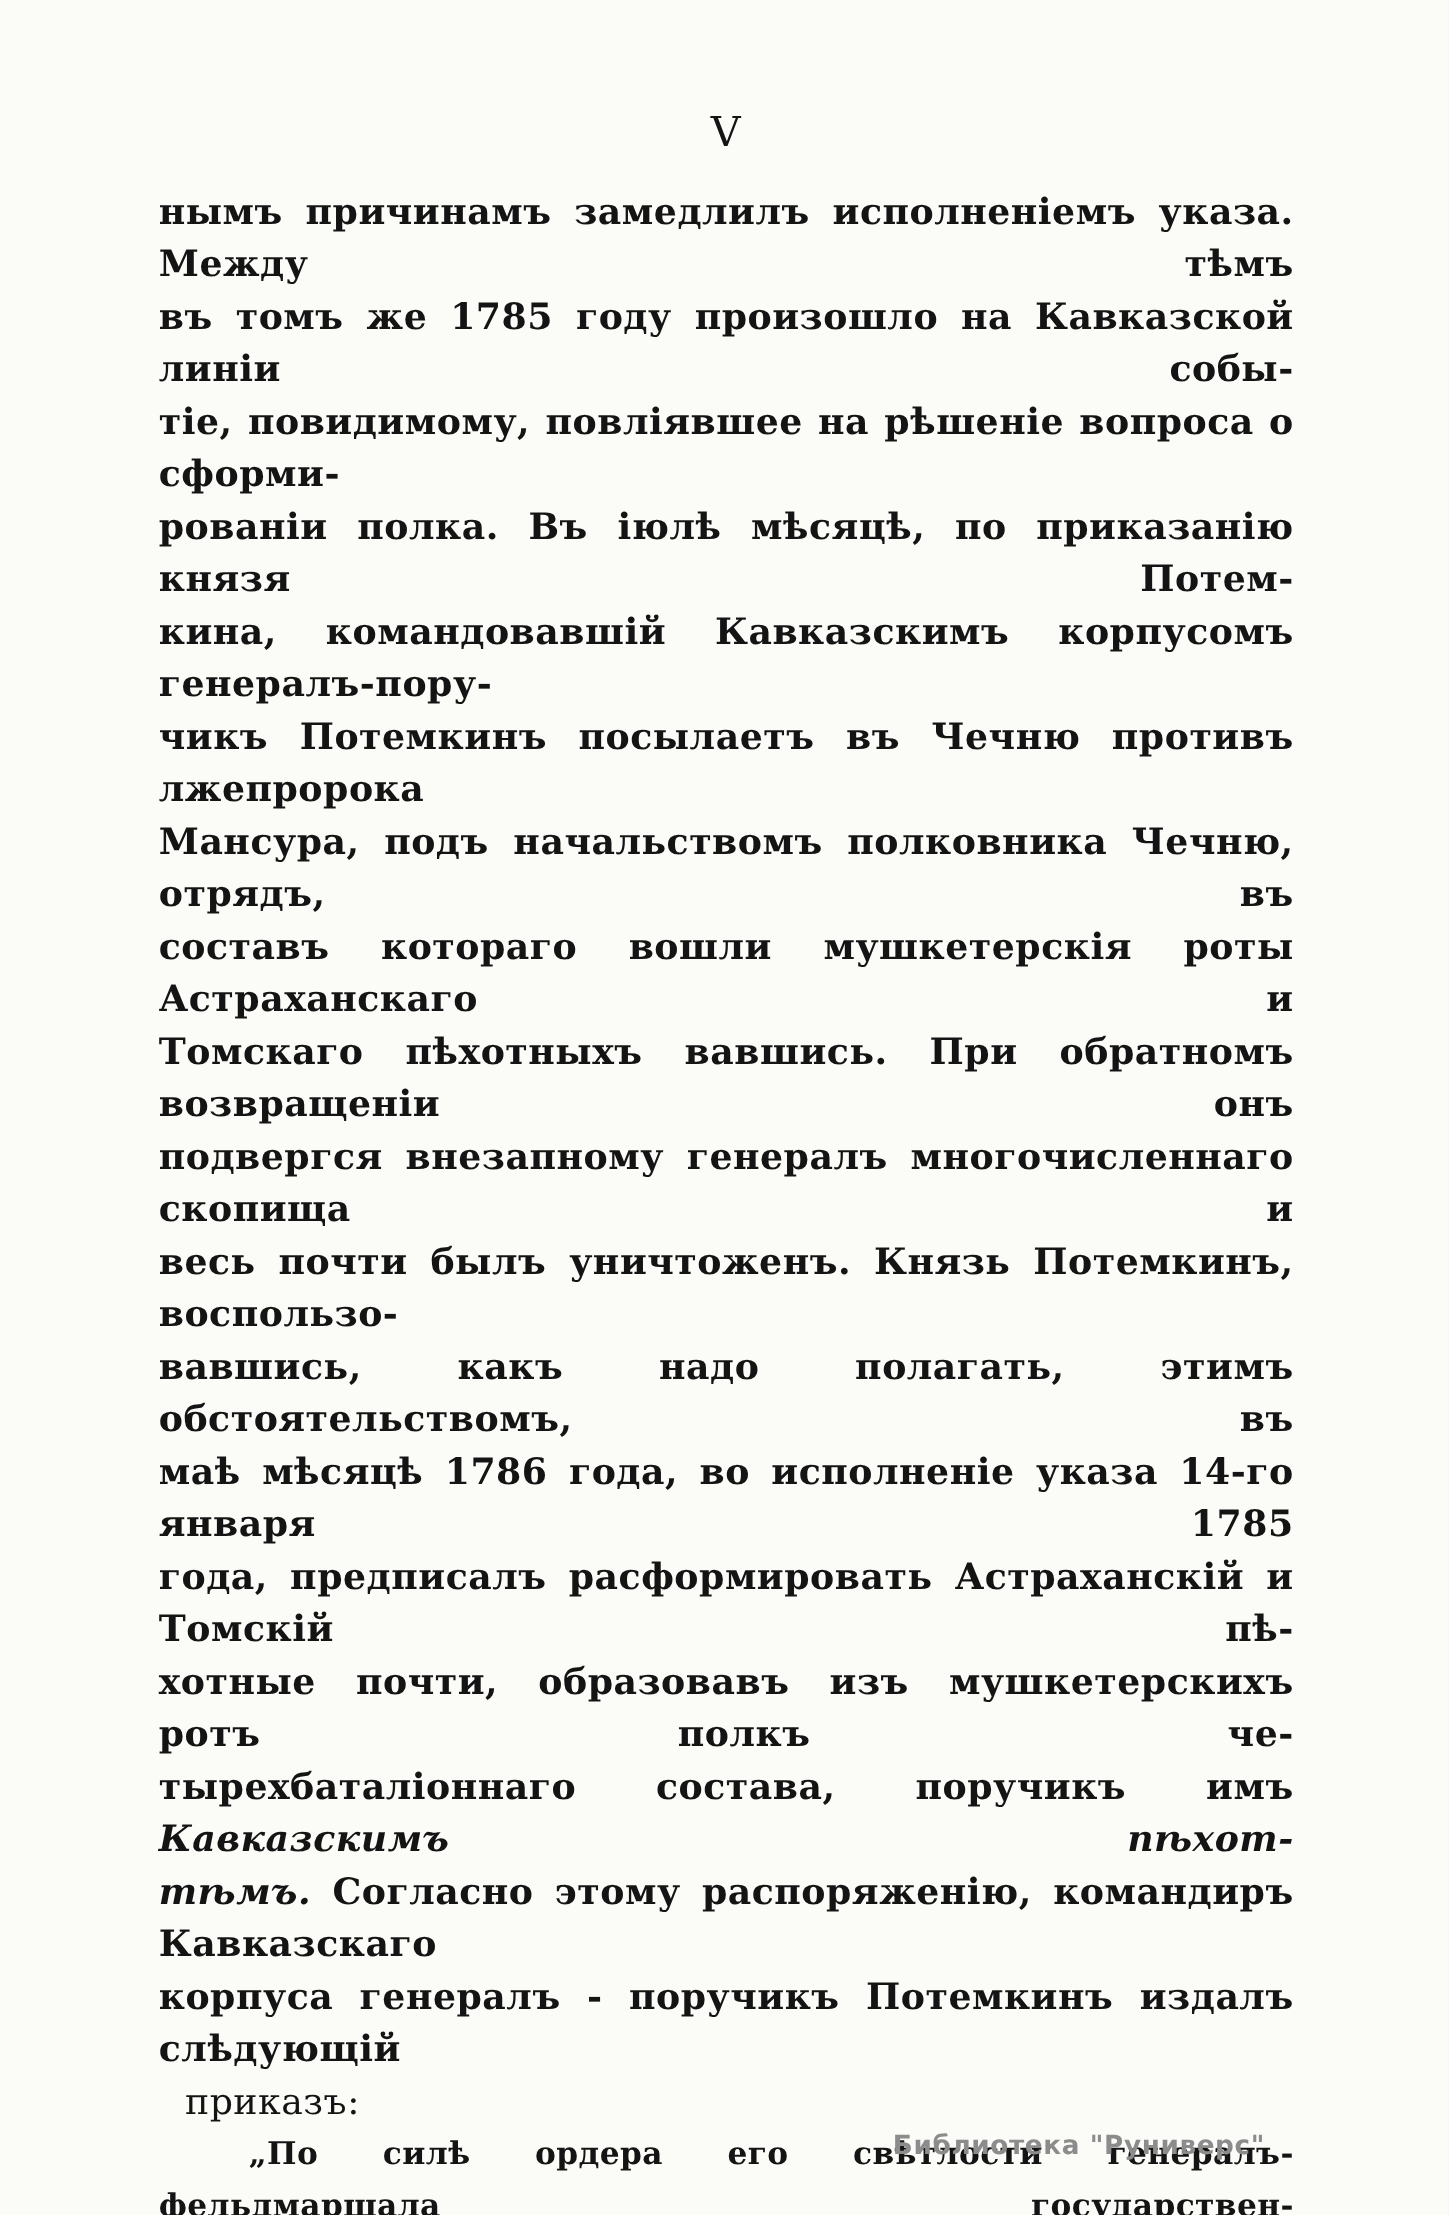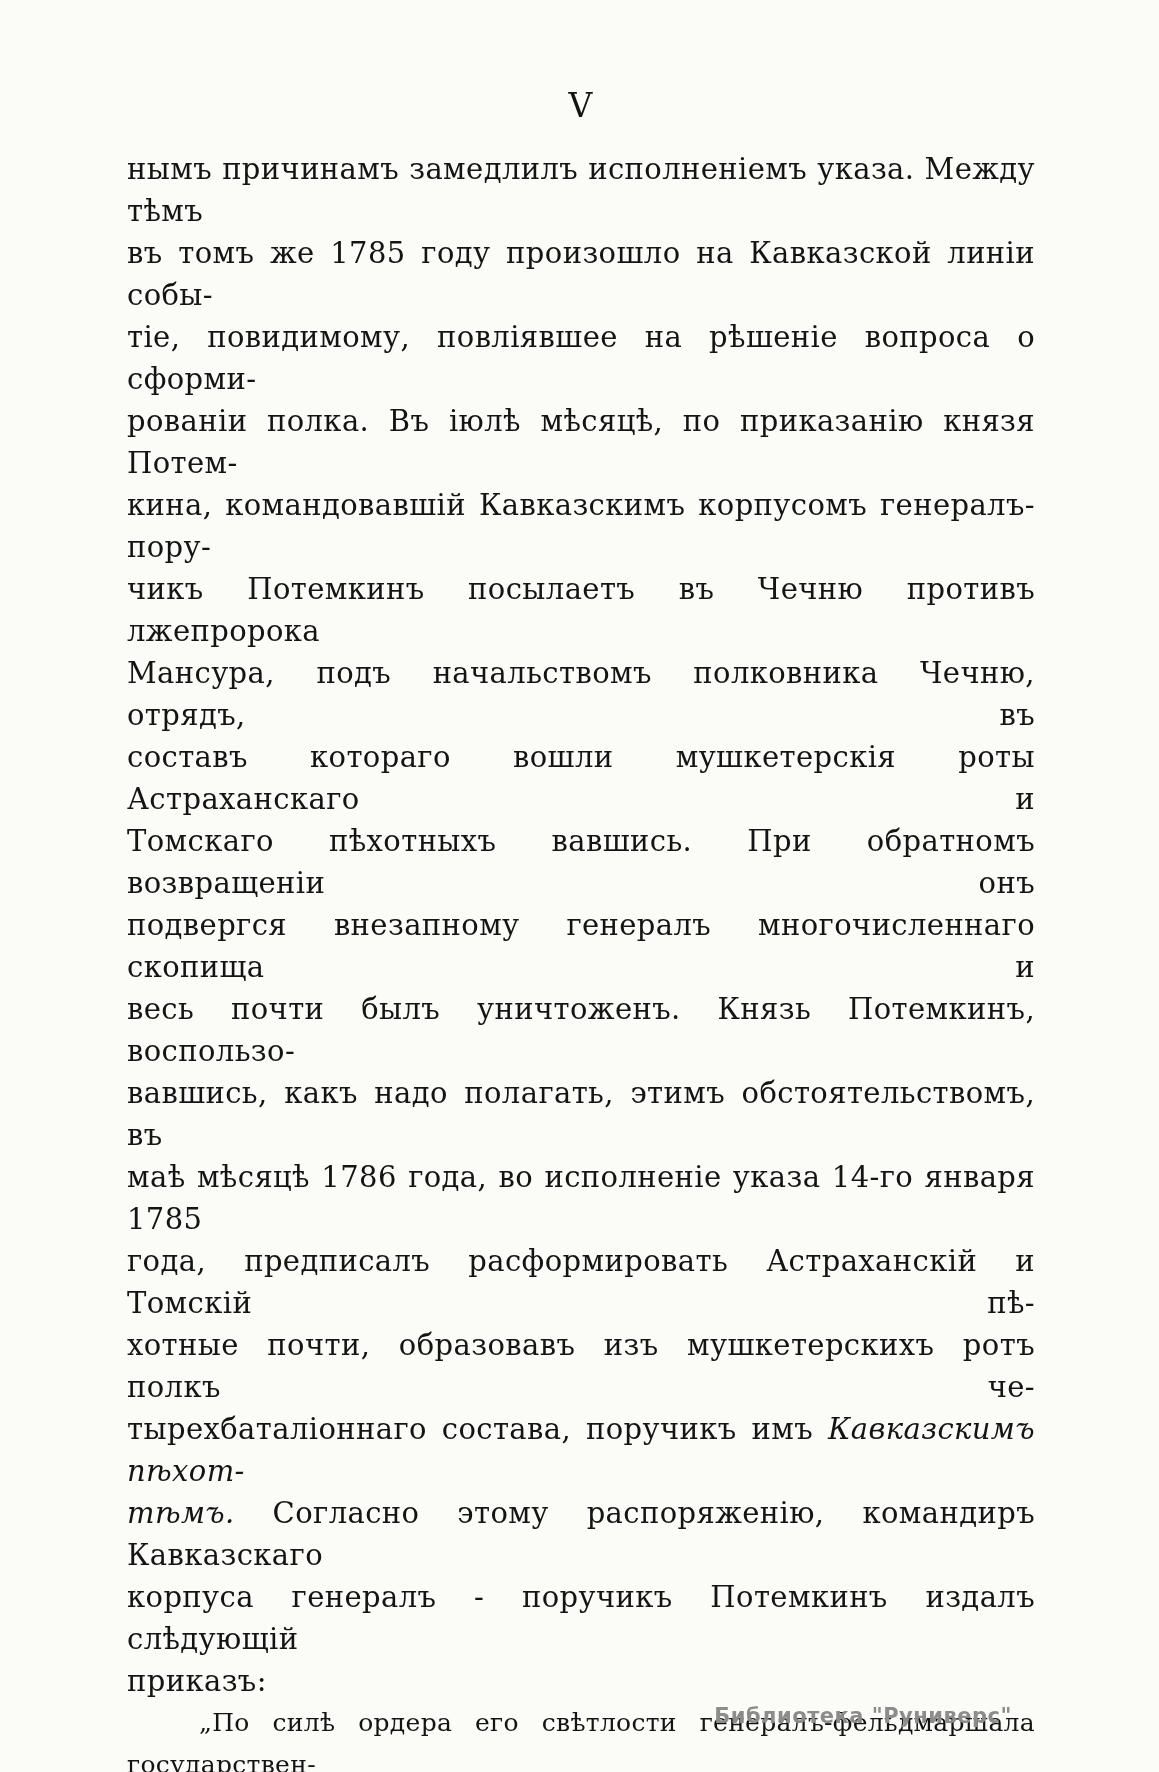"нымъ причинамъ замедлилъ исполненіемъ" .line.align-justify { font-weight: none -> bold }
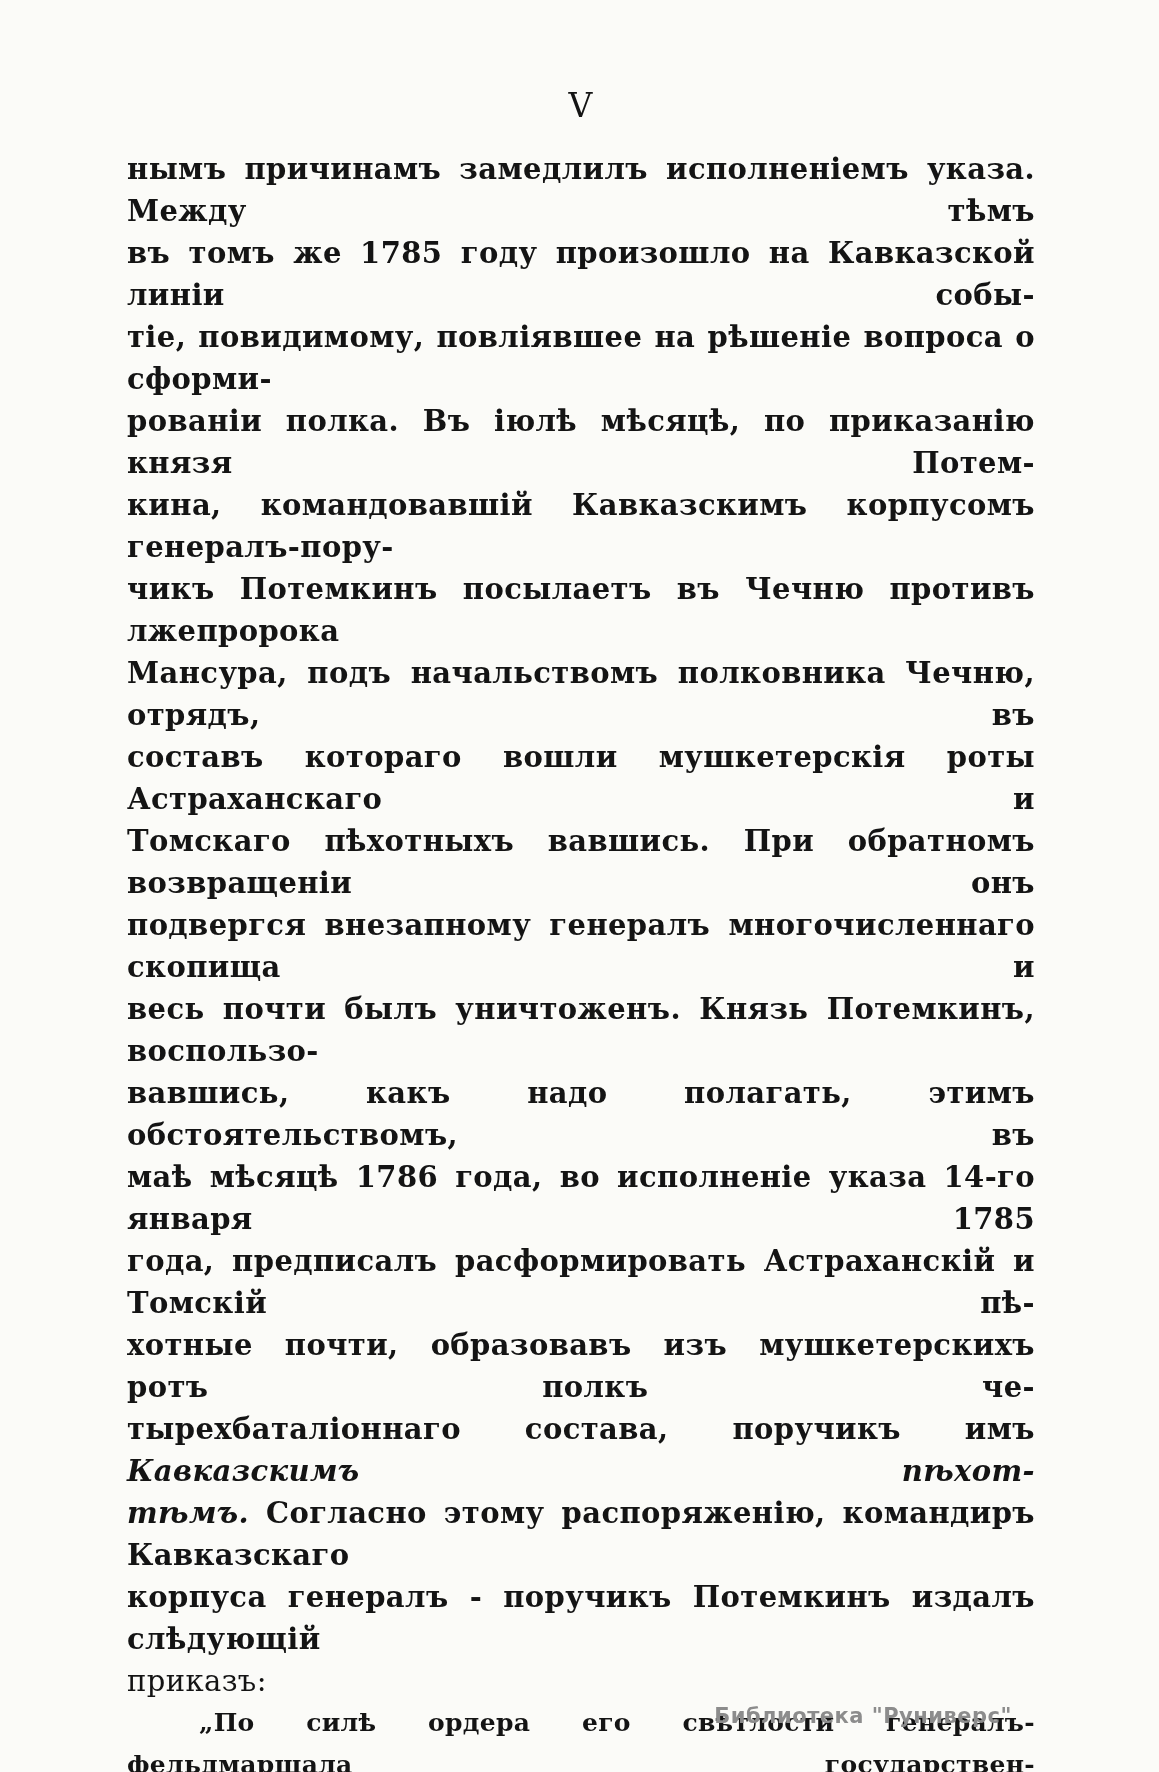"приказъ:" .line.align-left { margin-left: none -> 21px }
